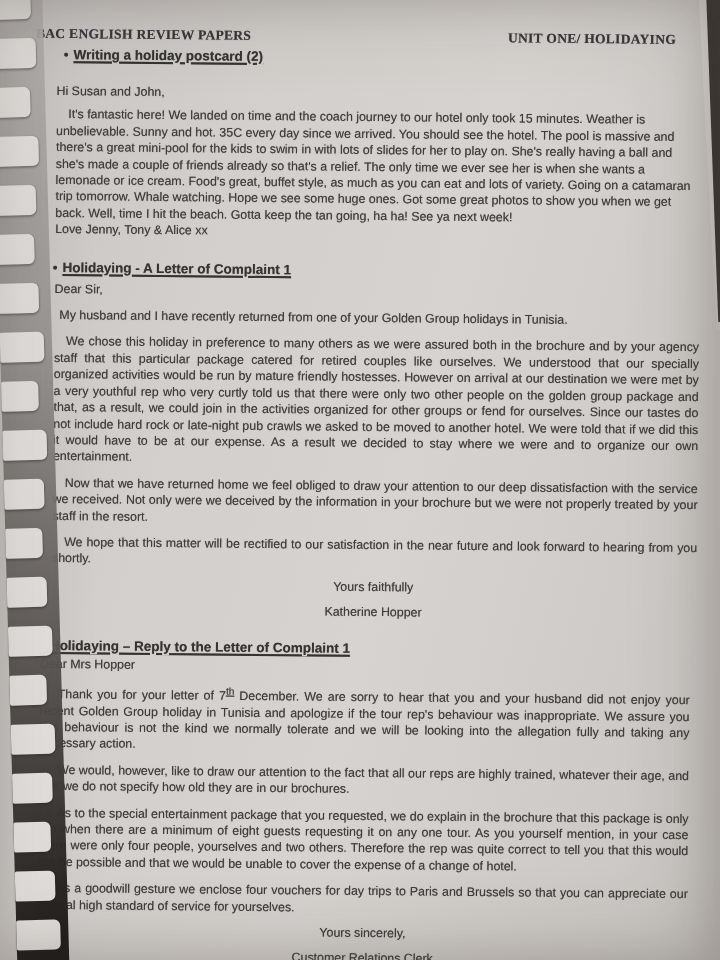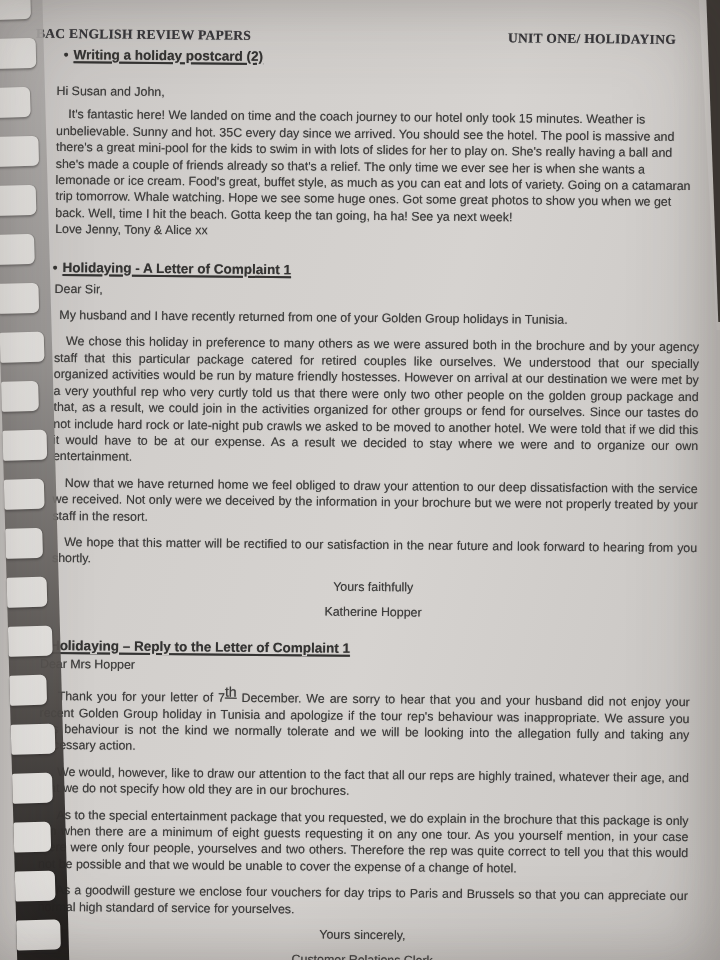"th" sup { font-size: 14px -> 10px }
